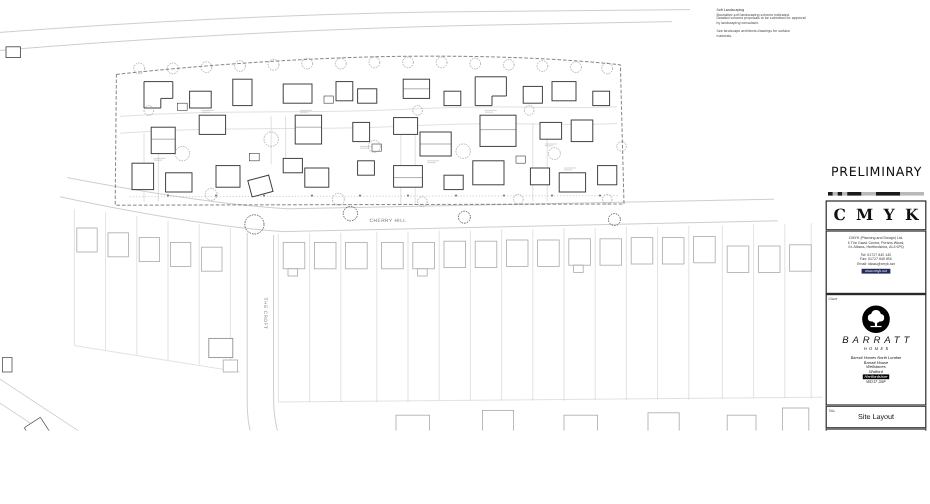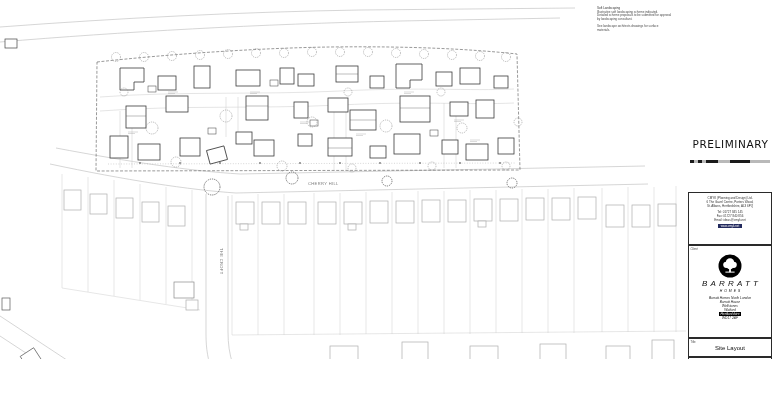"C M Y K" div.box { html: none -> <div> <span>C M Y K</span> </div> }
